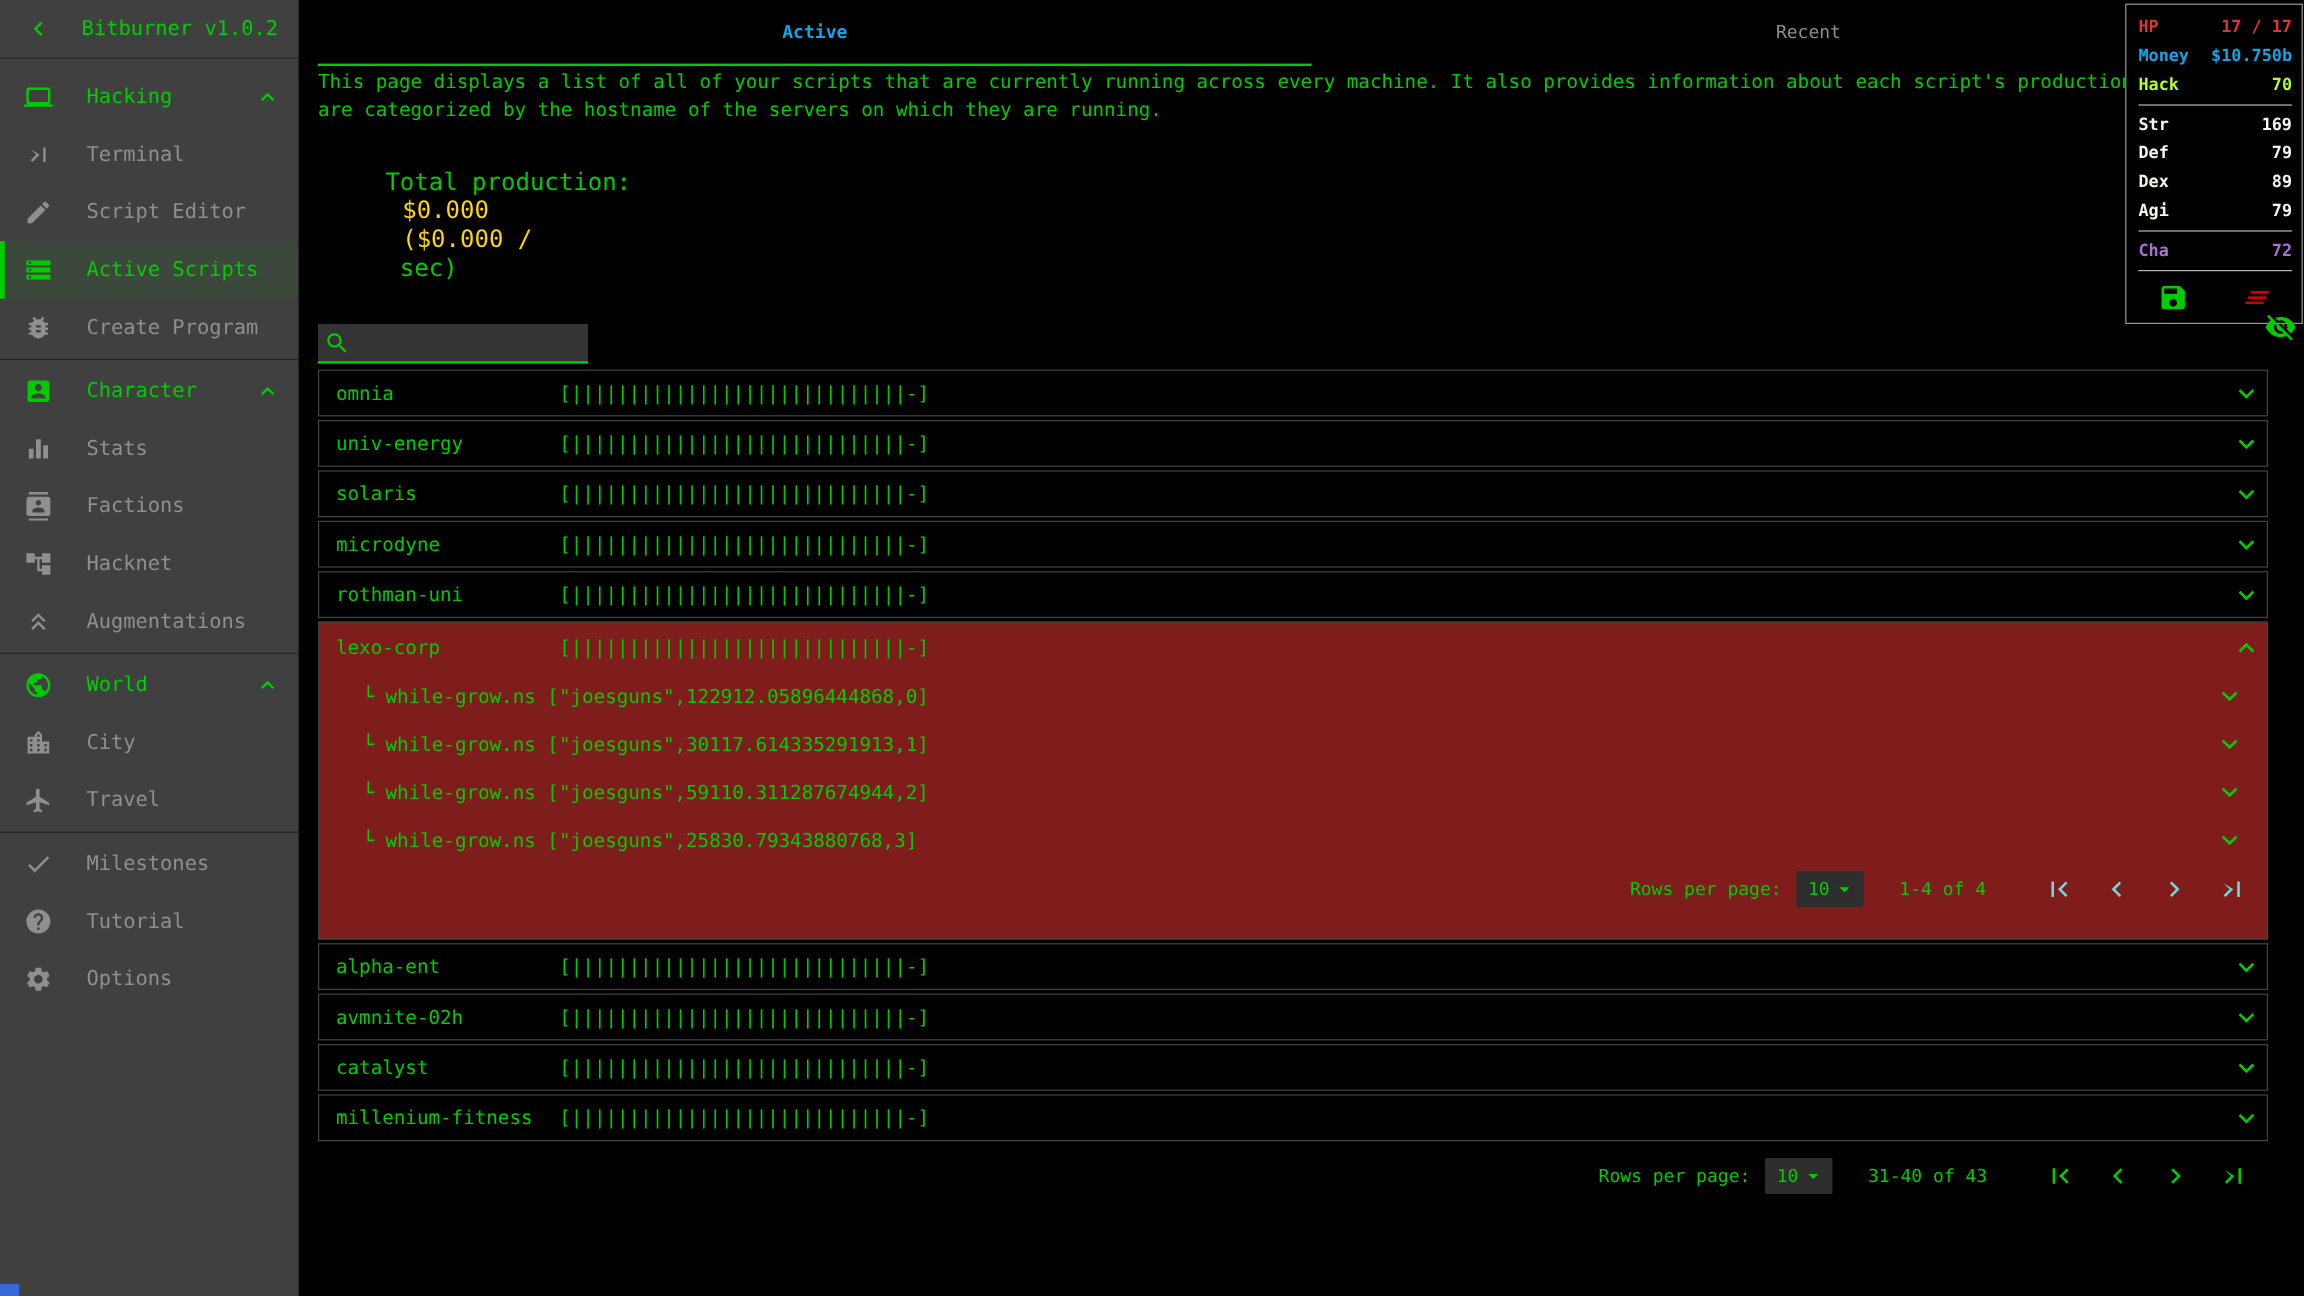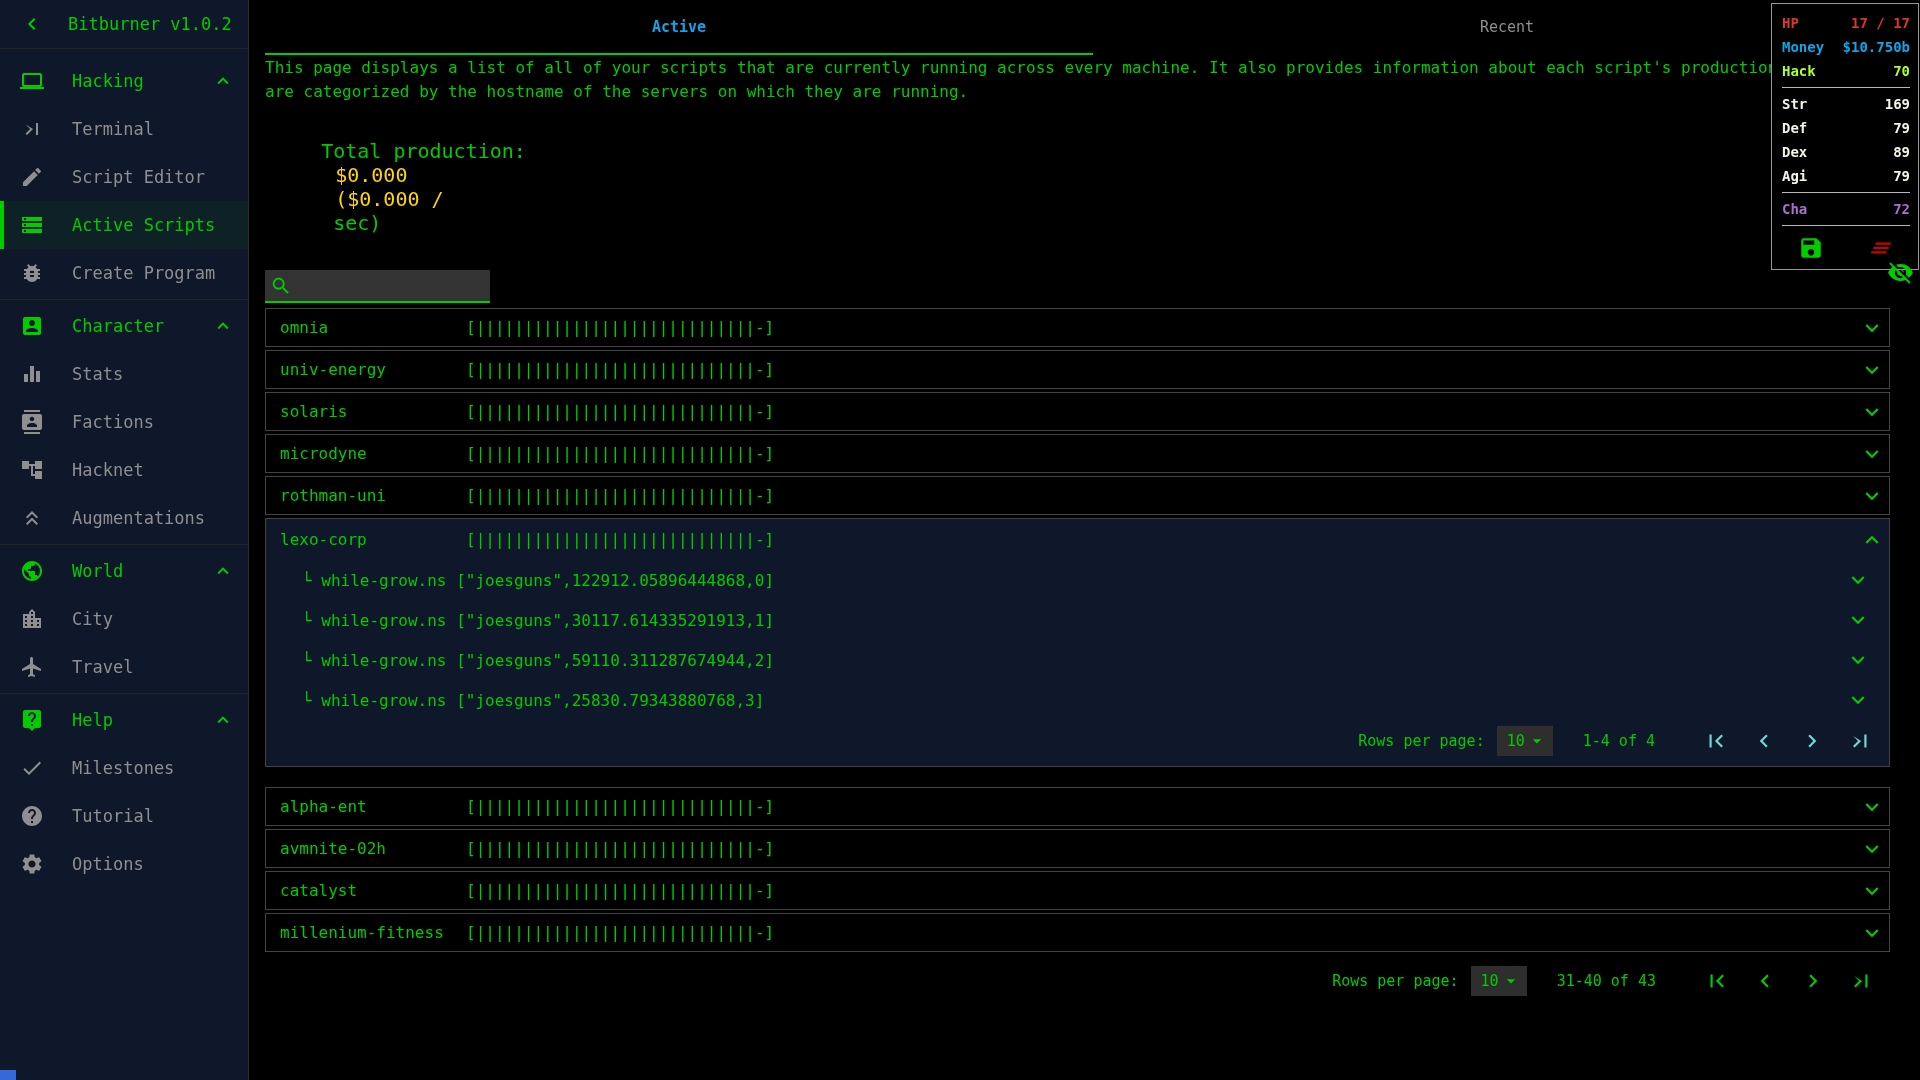"Bitburner v1.0.2" .sidebar { background: #0f172a -> #404040 }
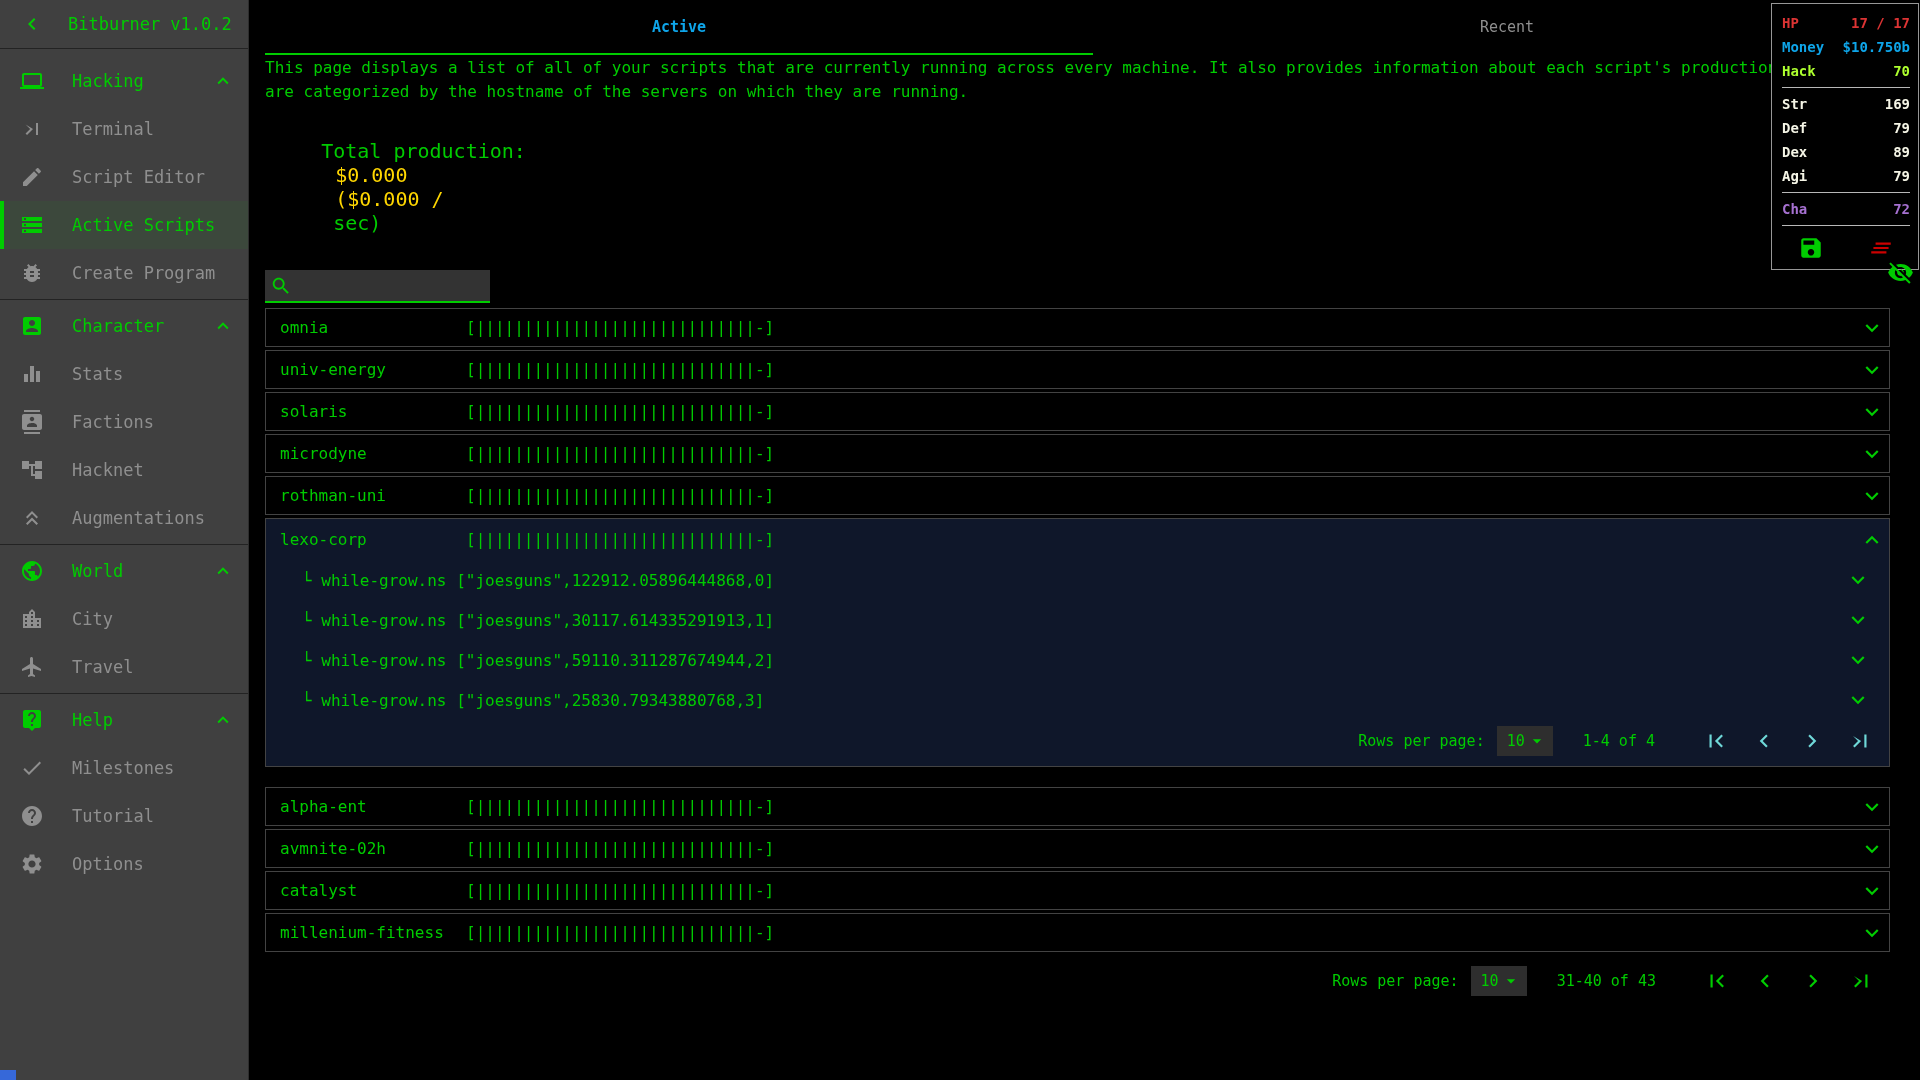"lexo-corp" .exp-box { background: #0f172a -> #7f1d1d; margin-bottom: 20px -> 3px; padding-bottom: 4px -> 20px }
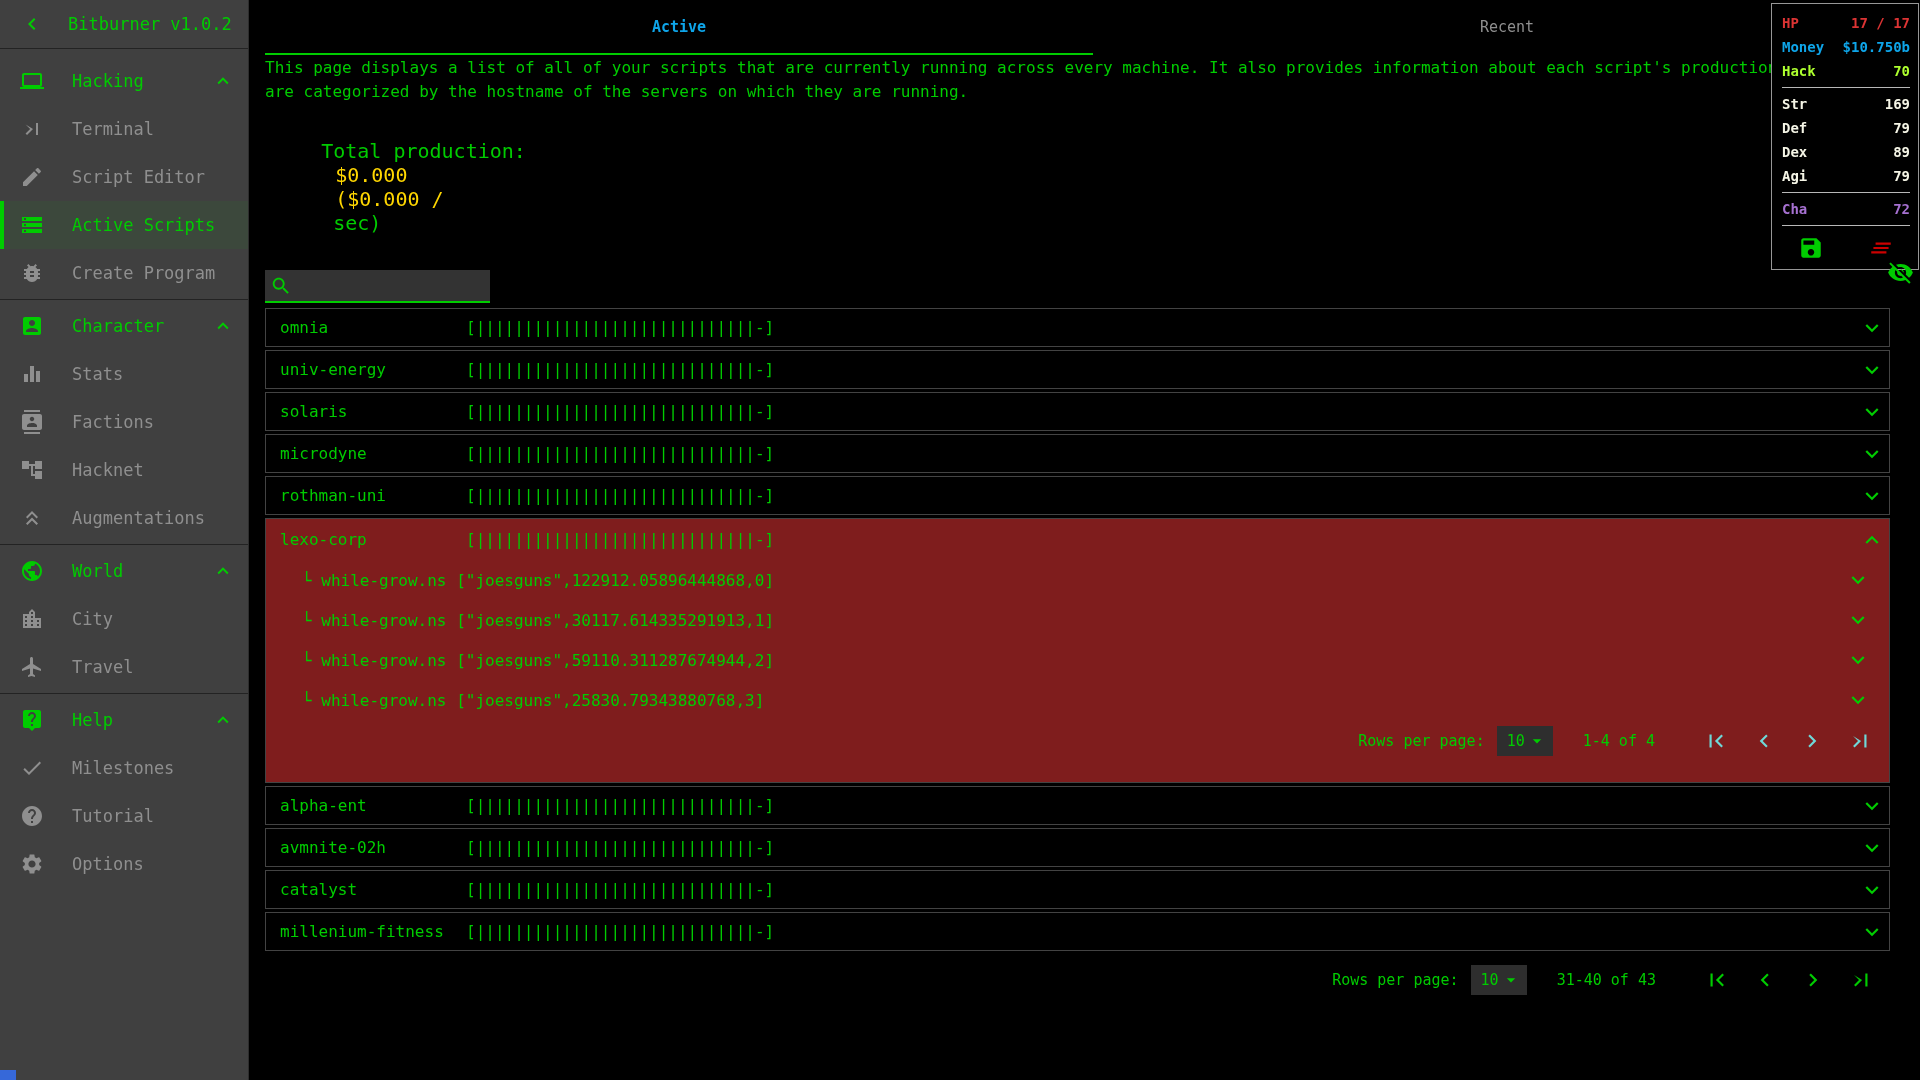"Help" div.sb-item { html: <div> <svg> <use></use> </svg> <span>Help</span> <svg> <use></use> </svg> </div> -> none }
